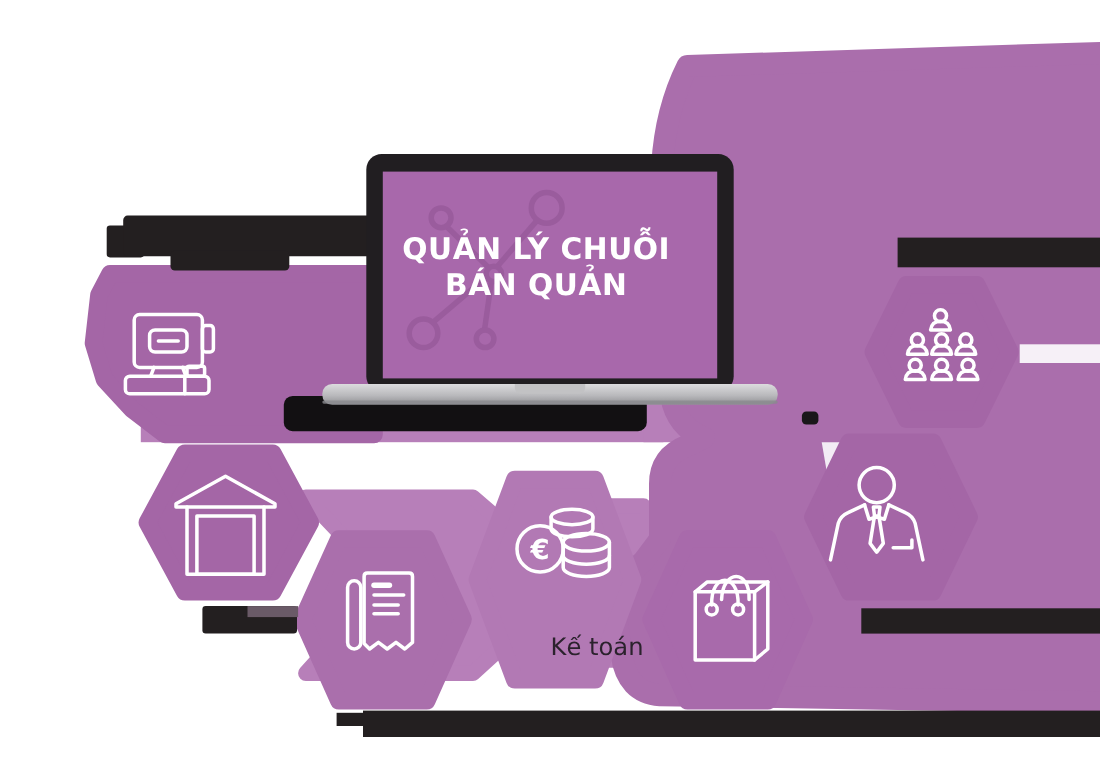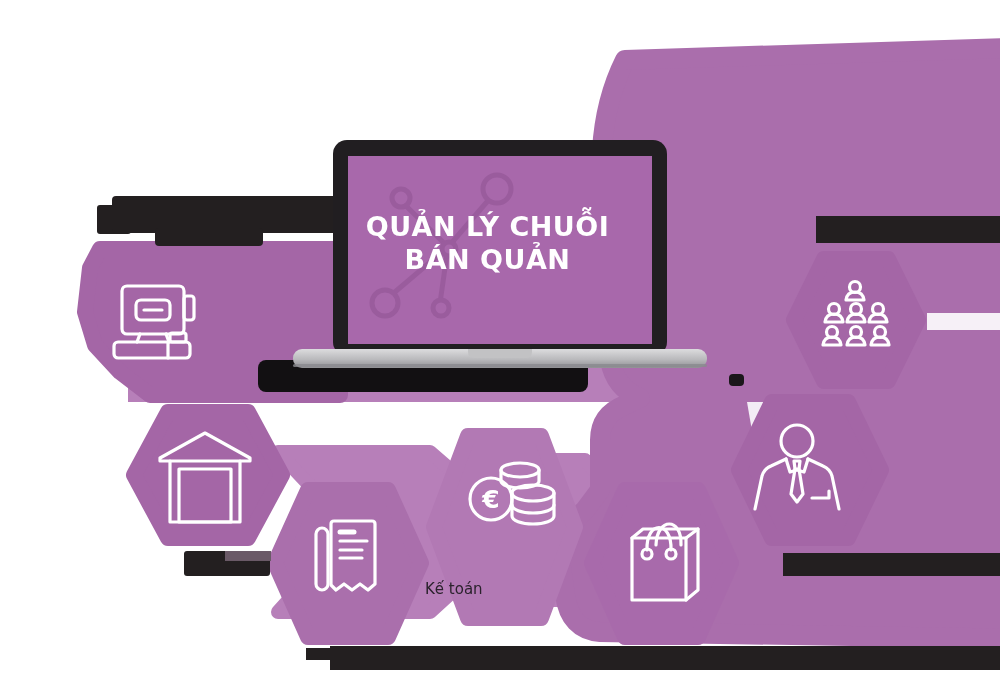"Kế toán" #accounting-label { font-size: 15px -> 22px; text-align: left -> right }
